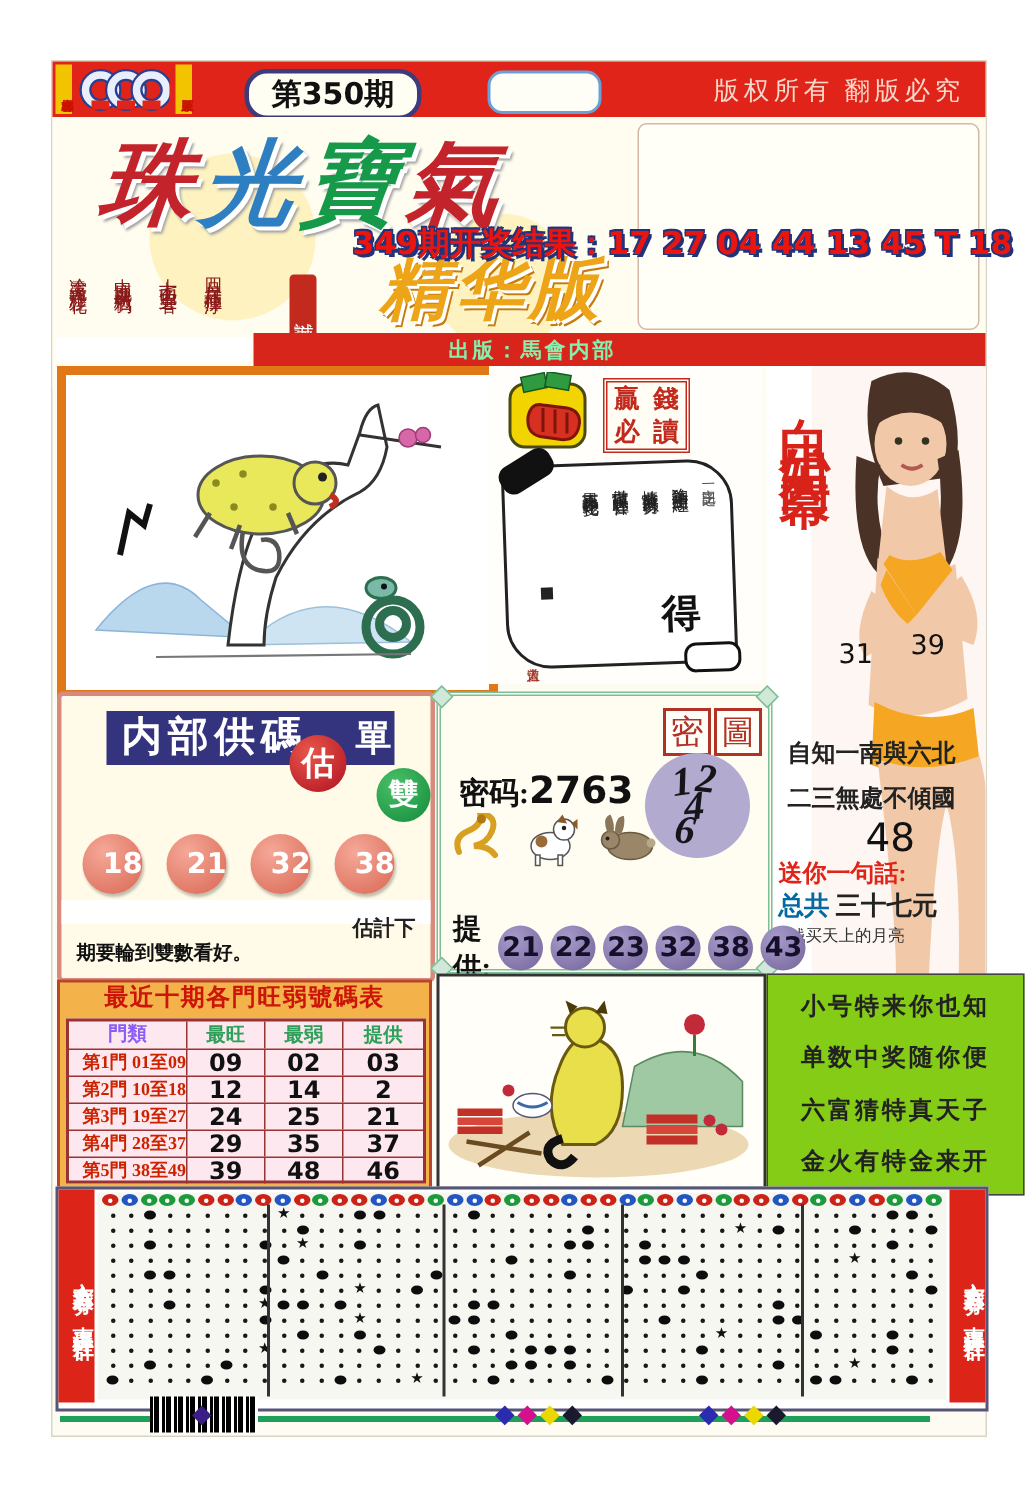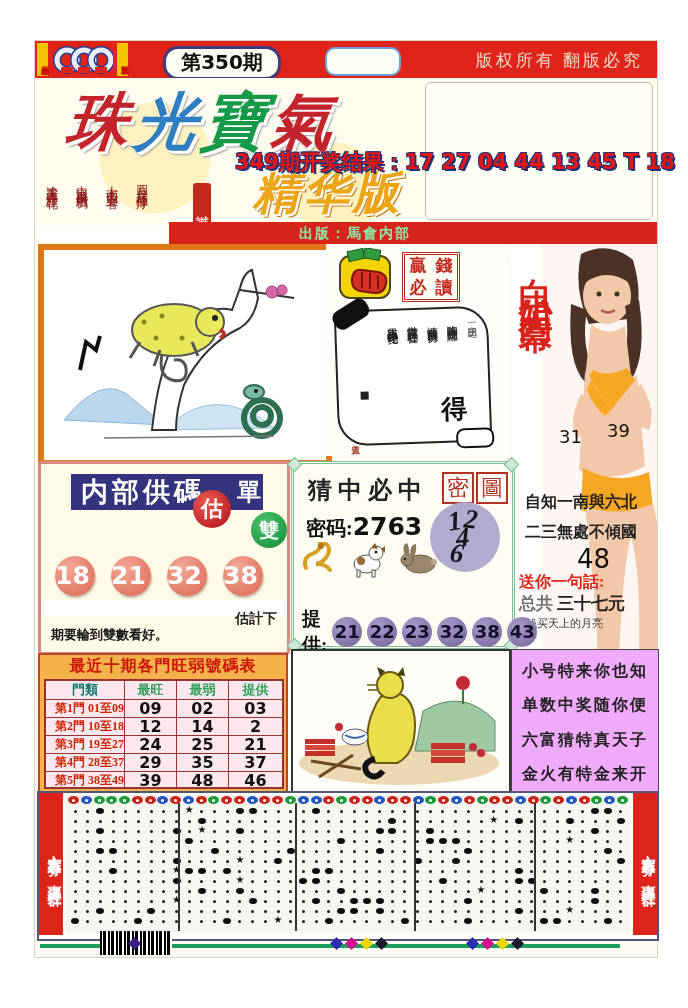"猜中必中" div.guess-title { html: <div>猜中必中</div> -> none }
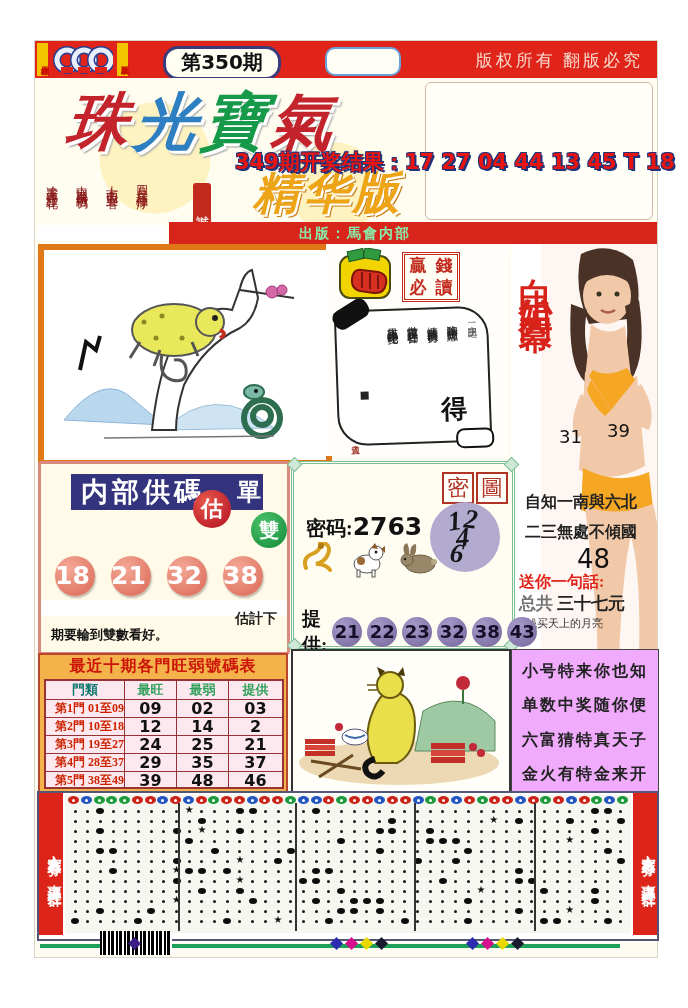"18" .ball { font-size: 25px -> 19px; text-align: left -> right }
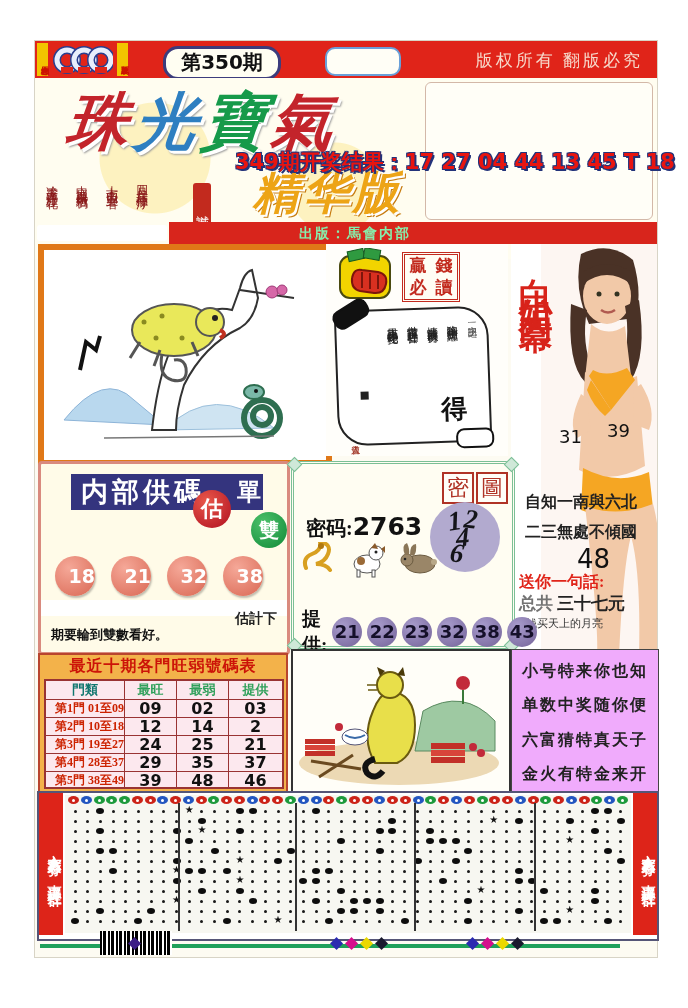"总共" .gift2 b { color: #737373 -> #0369a1 }
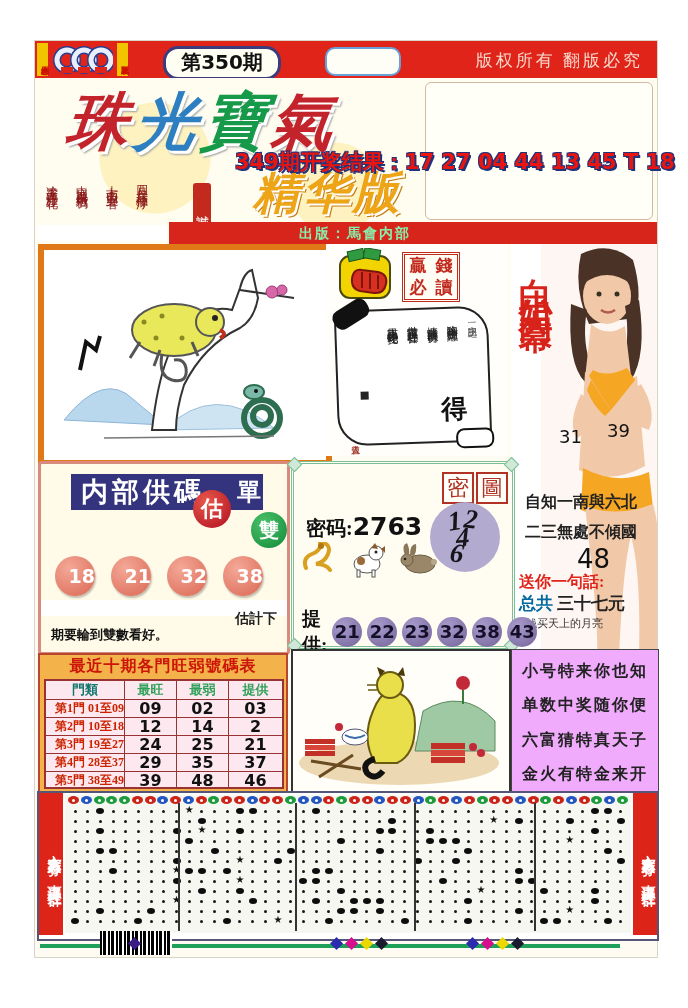"小号特来你也知" .btexts { background: #f0abfc -> #84cc16; padding: 4px 0 -> 4px 12px }
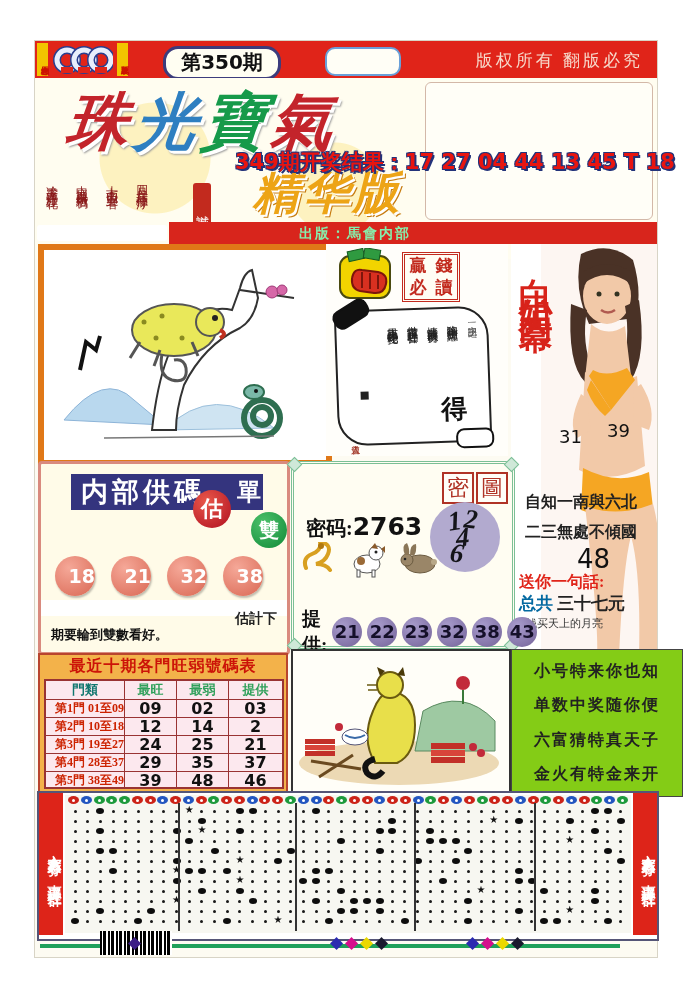"門類" .th.red { color: #0f766e -> #8b5cf6; font-family: none -> Liberation Mono, monospace }
